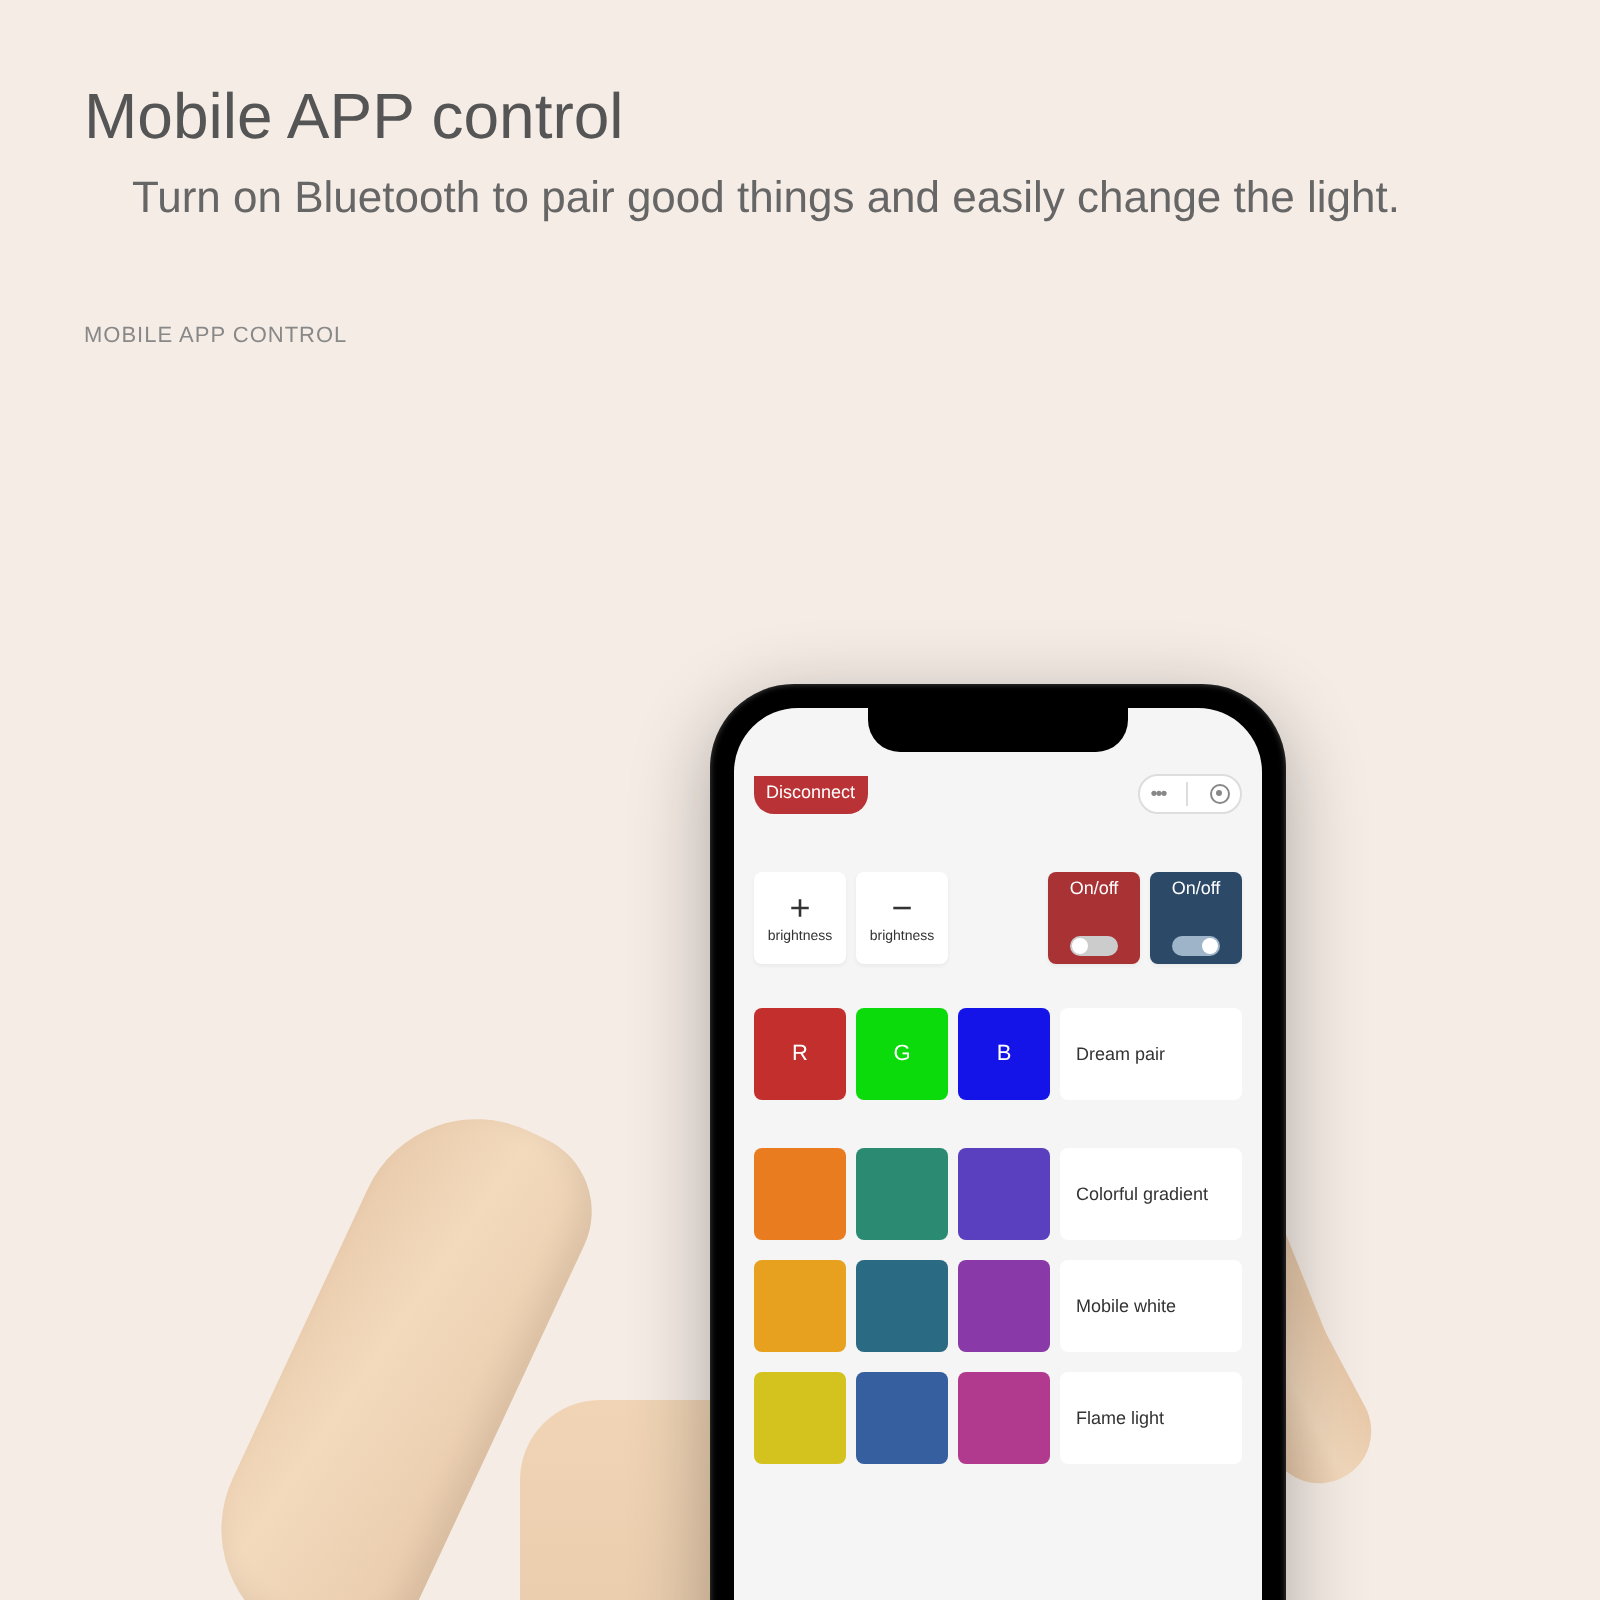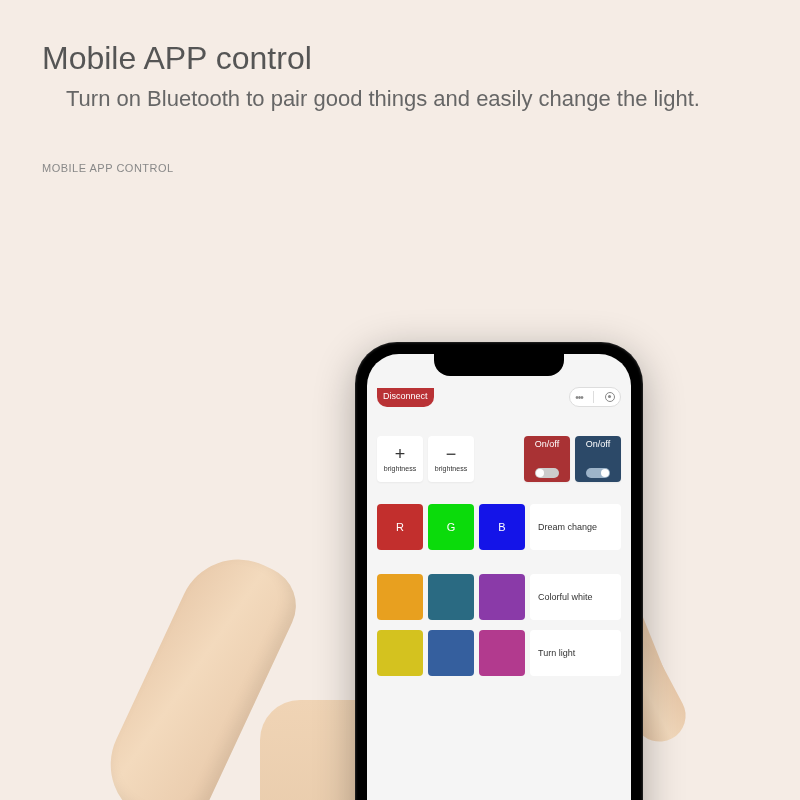"Dream change" div.label-tile { text: change -> pair }
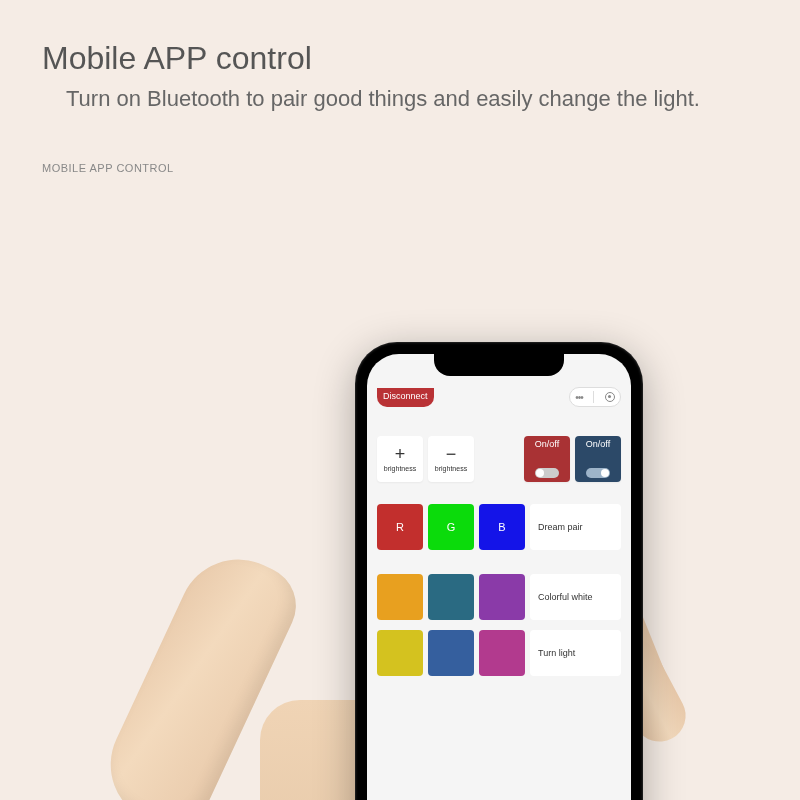"Colorful gradient" div.row { html: none -> <div> <div></div> <div></div> <div></div> <div>Colorful gradient</div> </div> }
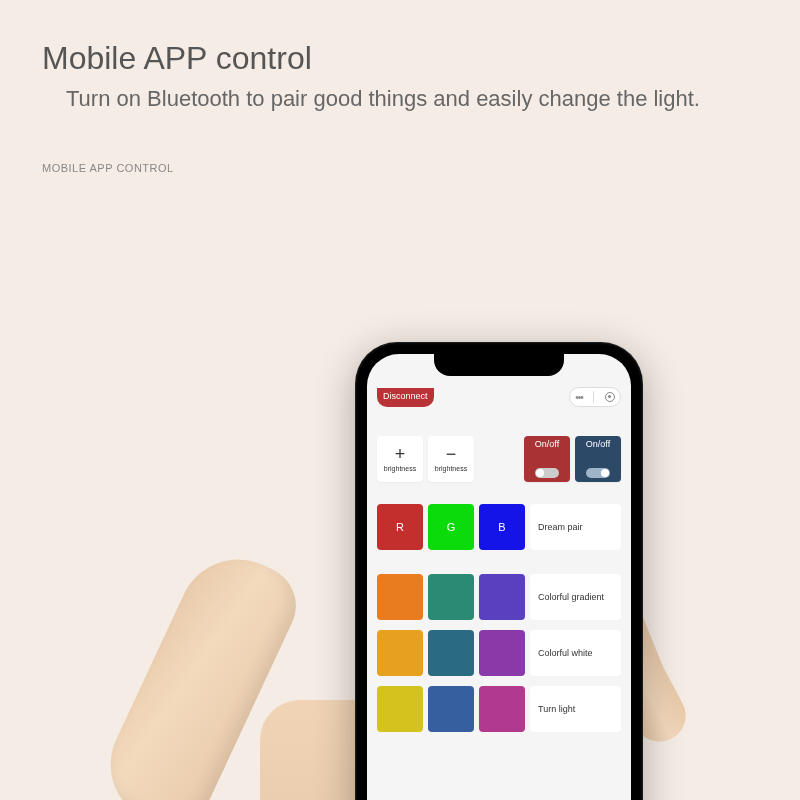"Colorful white" div.label-tile { text: Colorful -> Mobile }
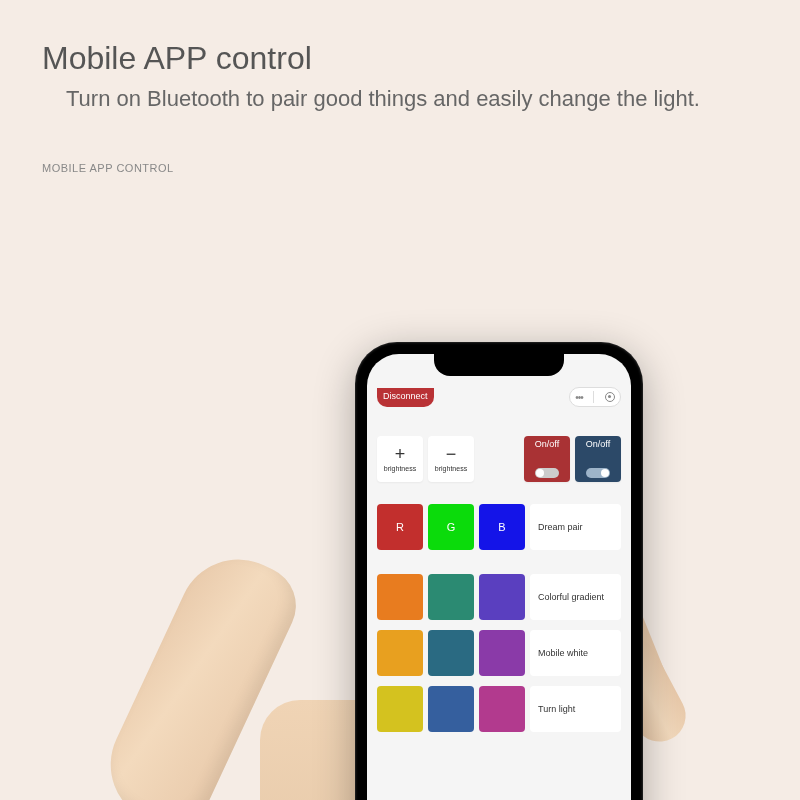"Turn light" div.label-tile { text: Turn -> Flame }
